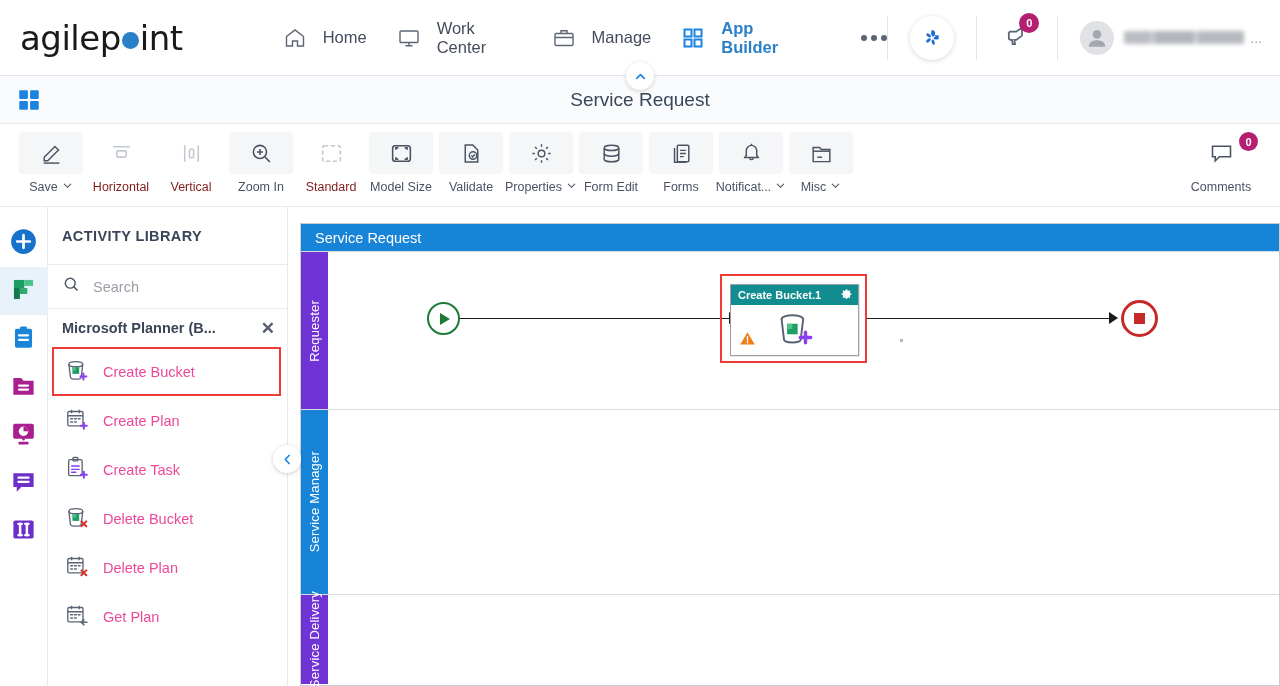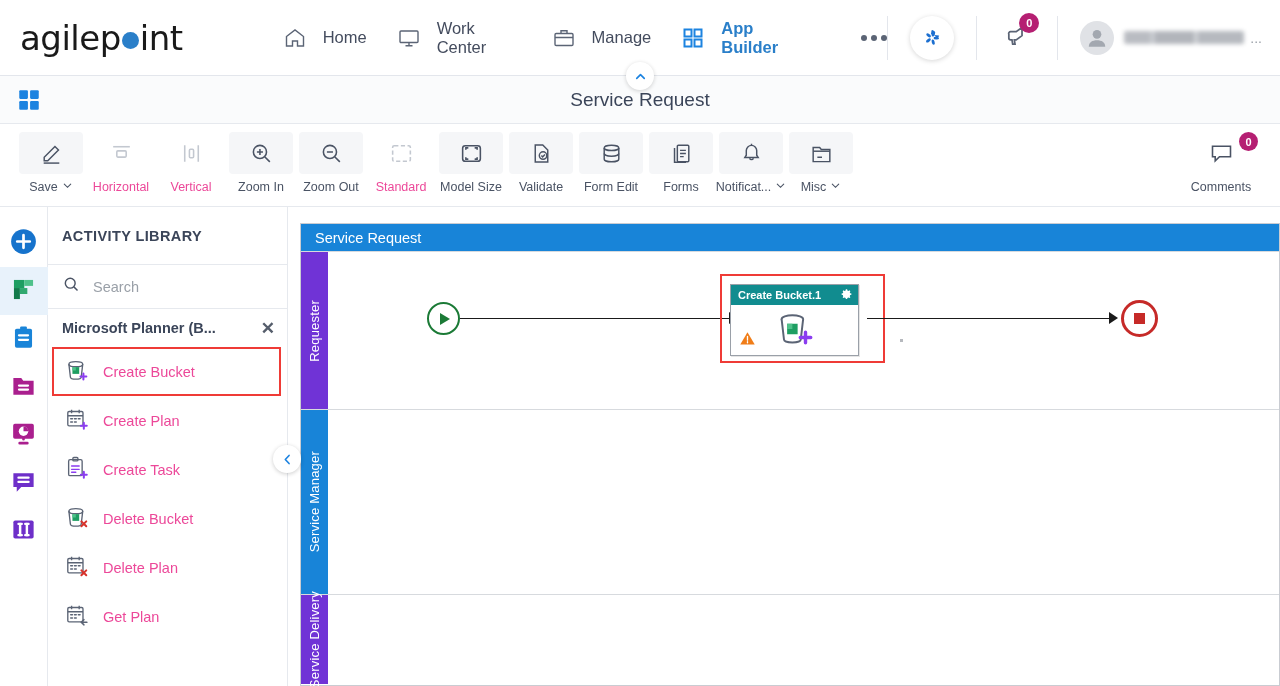"Horizontal" .tb-item.disabled .tb-label { color: #ec4899 -> #7f1d1d }
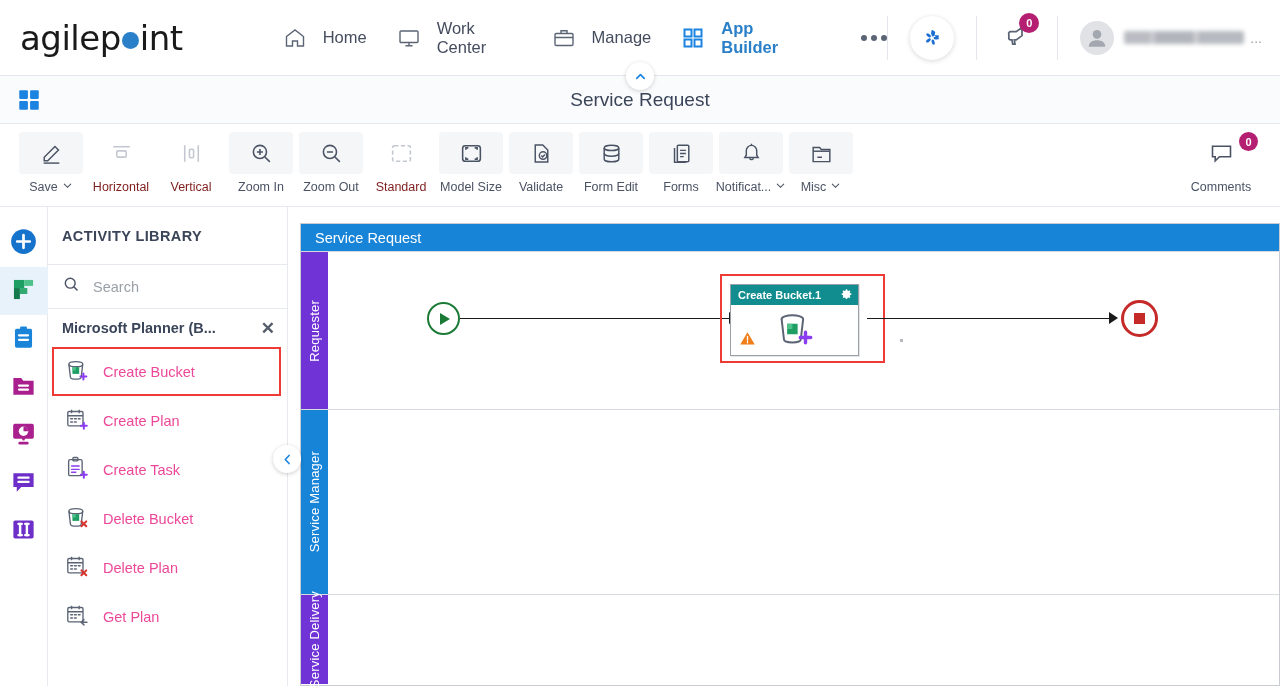"Zoom Out" div.tb-item { html: <div> <div> <svg> <circle></circle> <path></path> </svg> </div> <div>Zoom Out</div> </div> -> none }
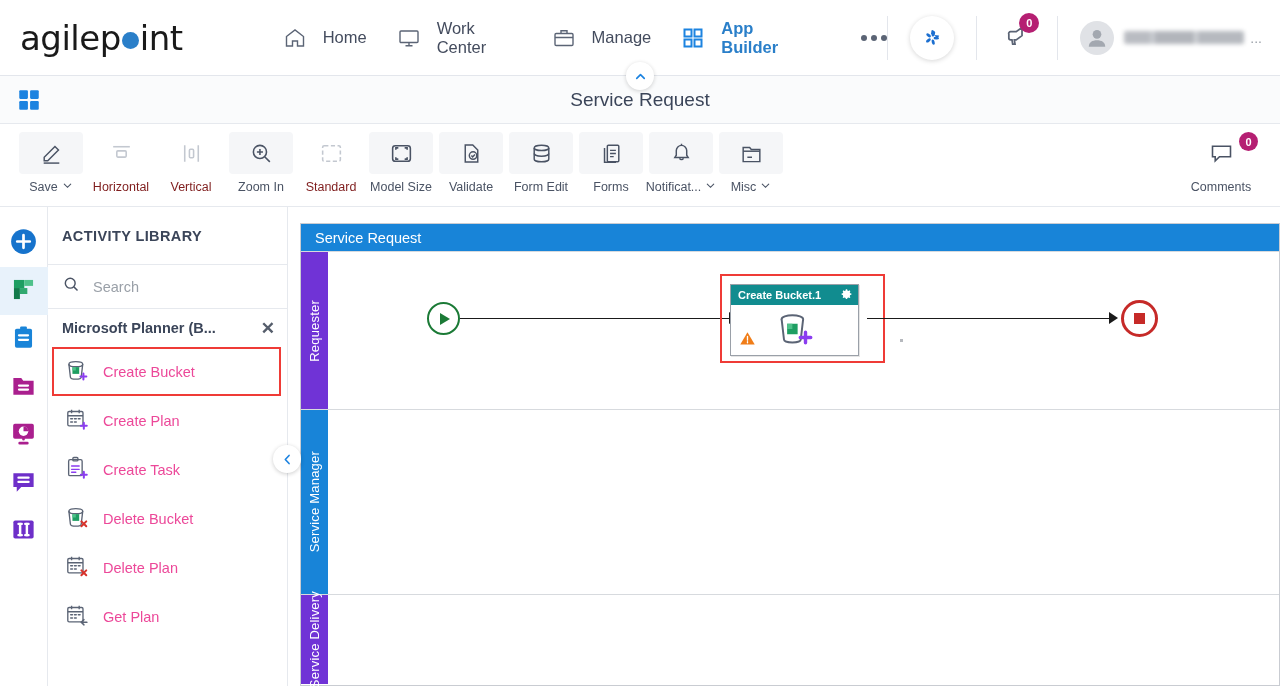"Properties" div.tb-item { html: none -> <div> <div> <svg> <circle></circle> <path></path> </svg> </div> <div> <span>Properties</span> <span> <svg> <polyline></polyline> </svg> </span> </div> </div> }
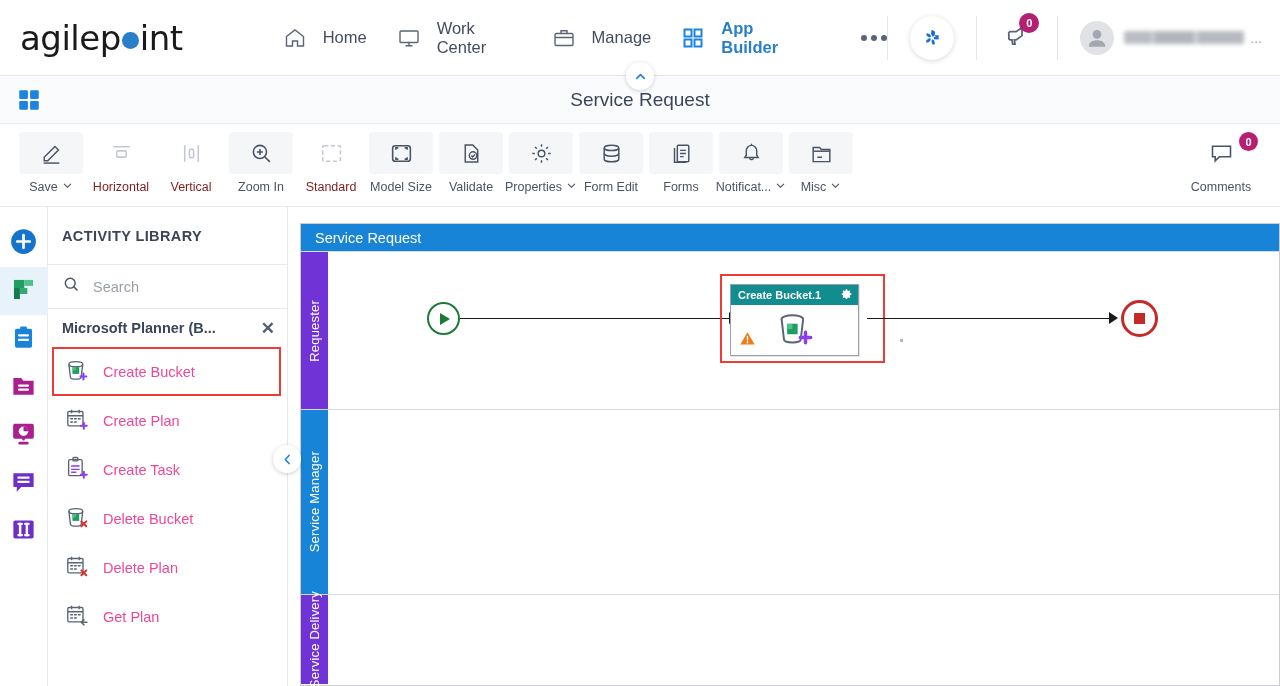"Create Bucket.1" .task-sel { width: 165px -> 147px }
